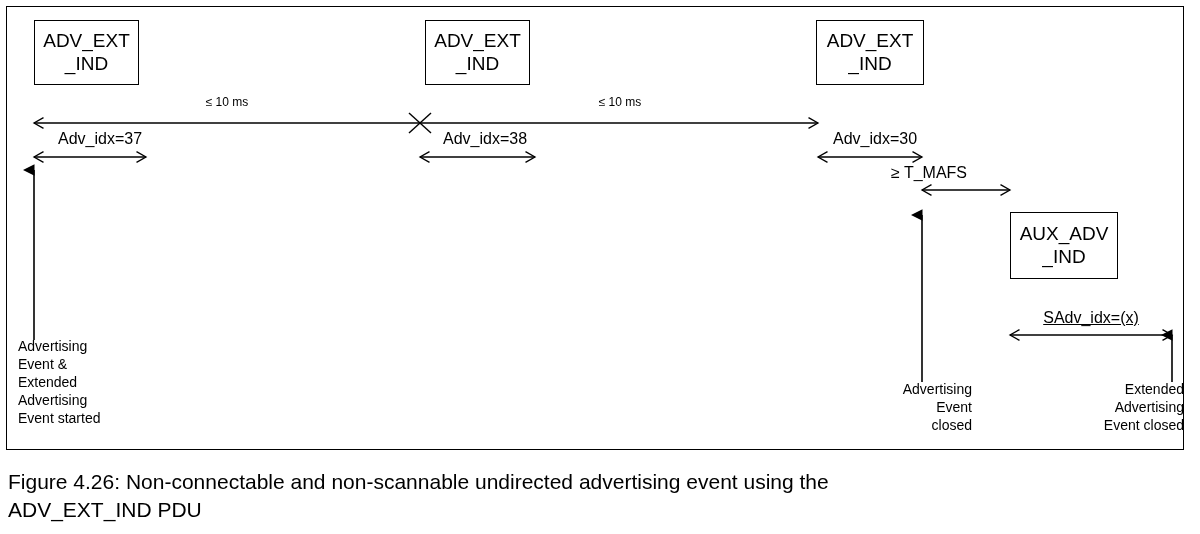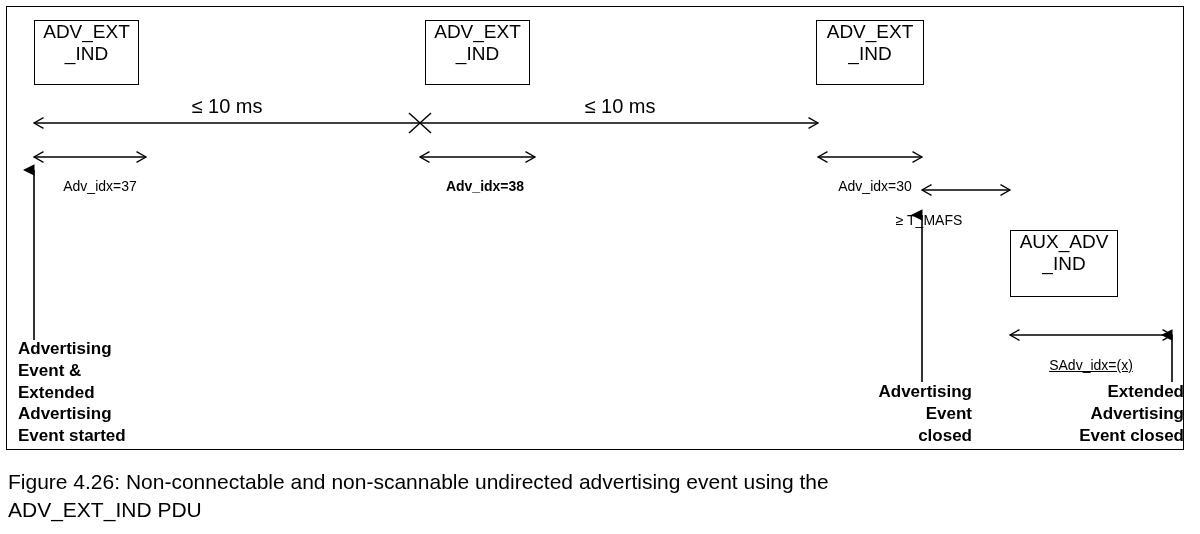"ADV_EXT" .pdu-box { justify-content: flex-start -> center }
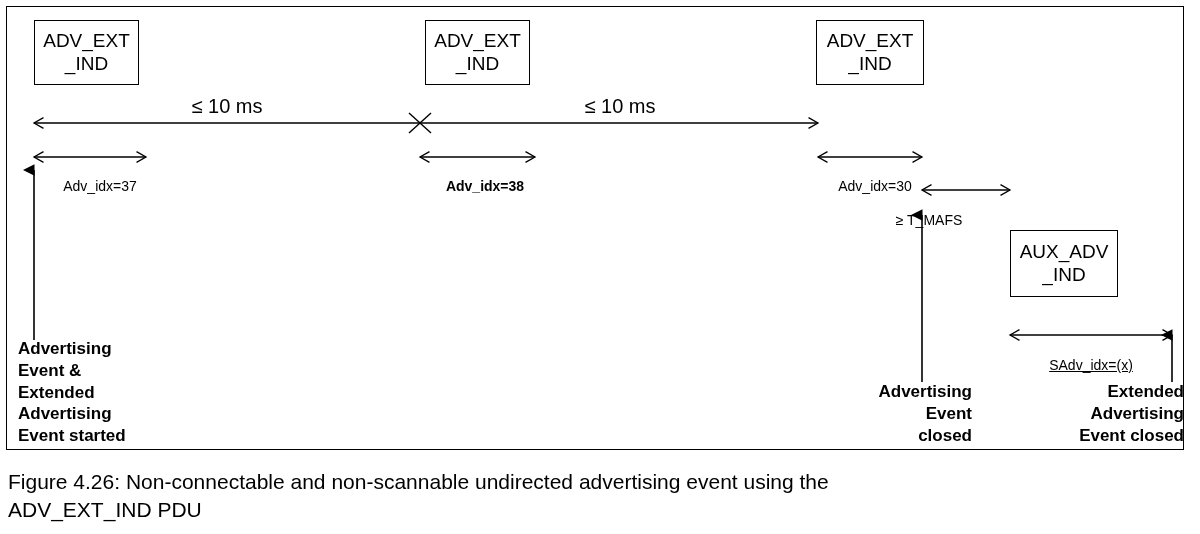"≤ 10 ms" .measure-label { font-size: 20px -> 12px }
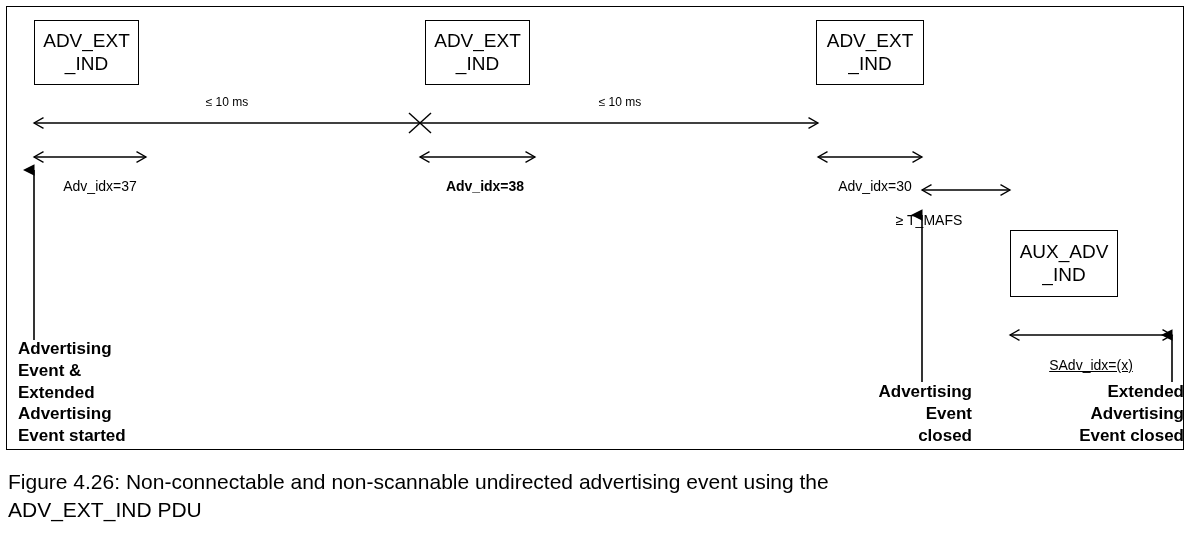"Adv_idx=37" .measure-label.small { font-size: 14px -> 16px; margin-top: 48px -> none }
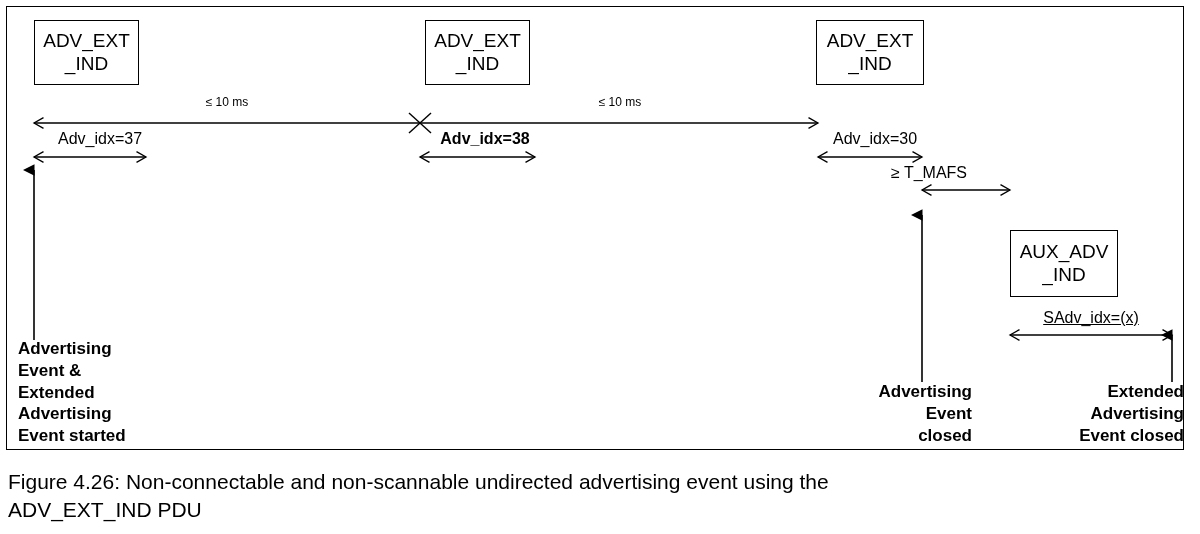"Adv_idx=38" div.measure-label { font-weight: bold -> none }
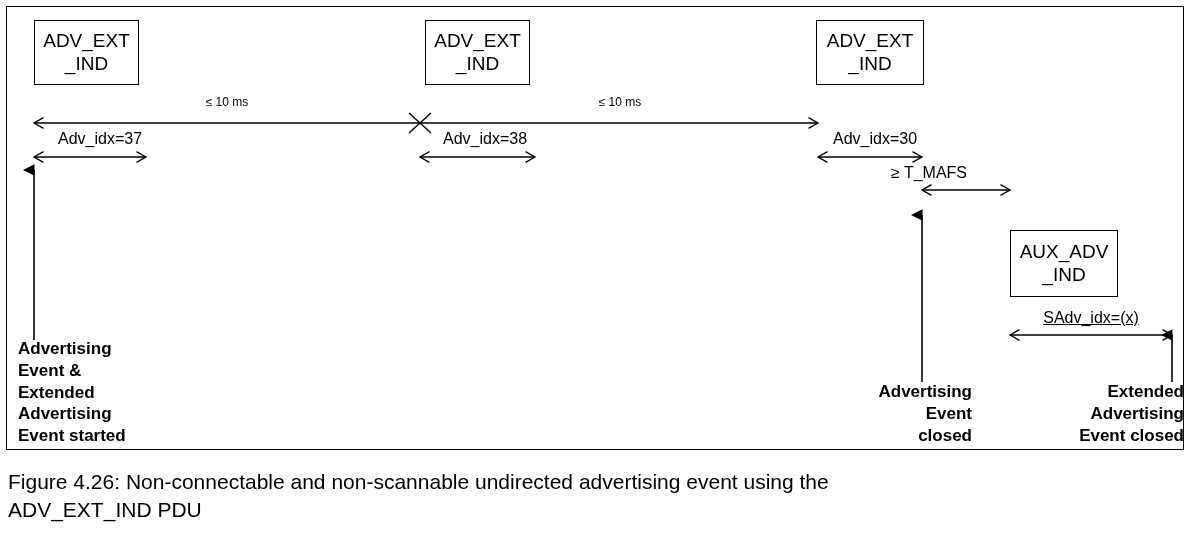"AUX_ADV" div.pdu-box { top: 230px -> 212px }
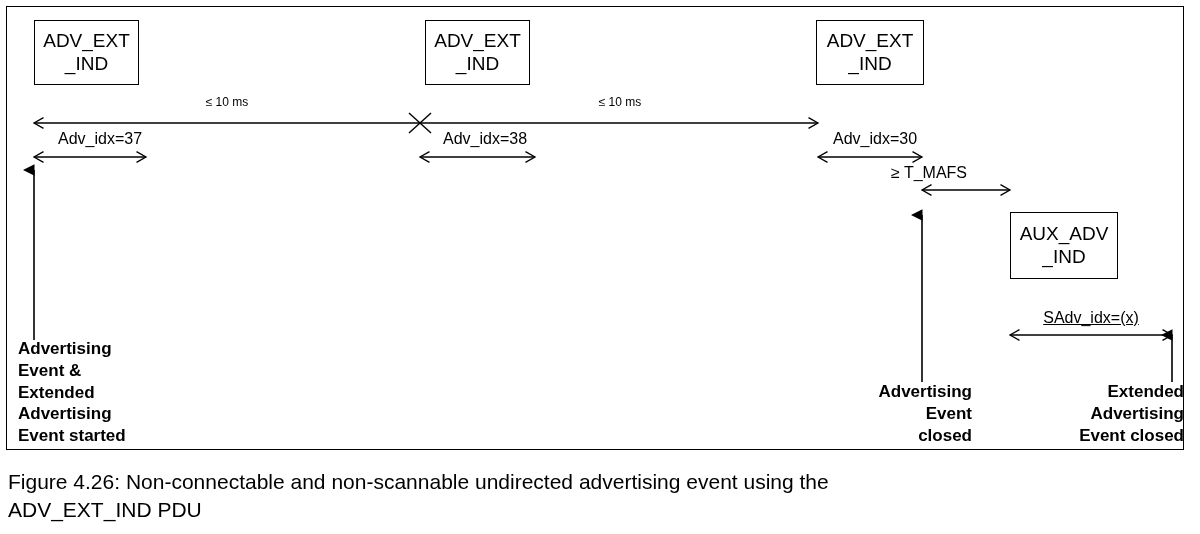"Advertising" .event-label { font-size: 17px -> 14px; font-weight: bold -> none }
